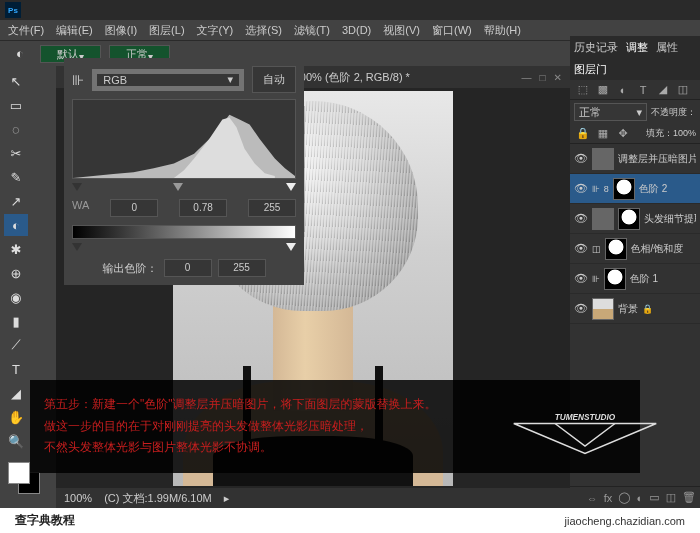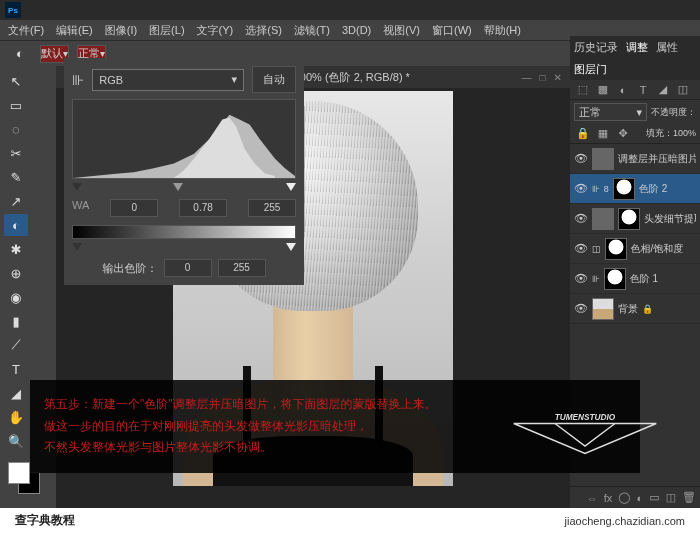"默认" .opt-select { align-items: center -> flex-end; background: #7f1d1d -> #14532d; padding: 0 0 -> 0 16px }
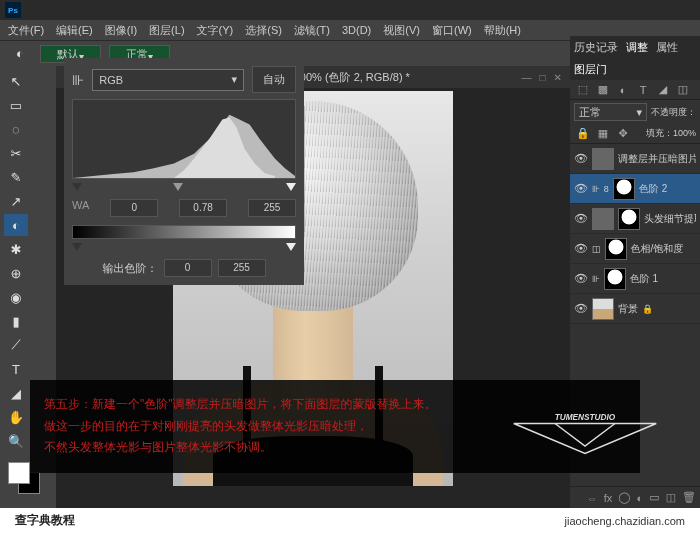"RGB" .lv-sel { border: 1px solid #737373 -> 5px solid #737373 }
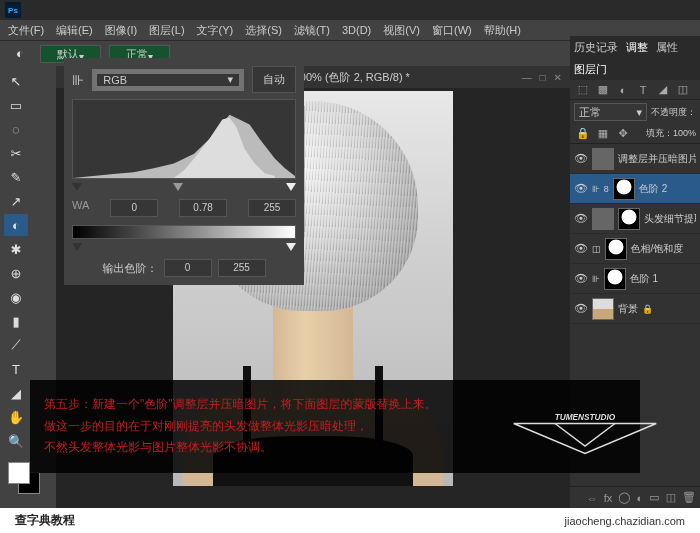"100%" div.status-bar { html: none -> <div> <span>100%</span> <span>(C) 文档:1.99M/6.10M</span> <span>▸</span> </div> }
